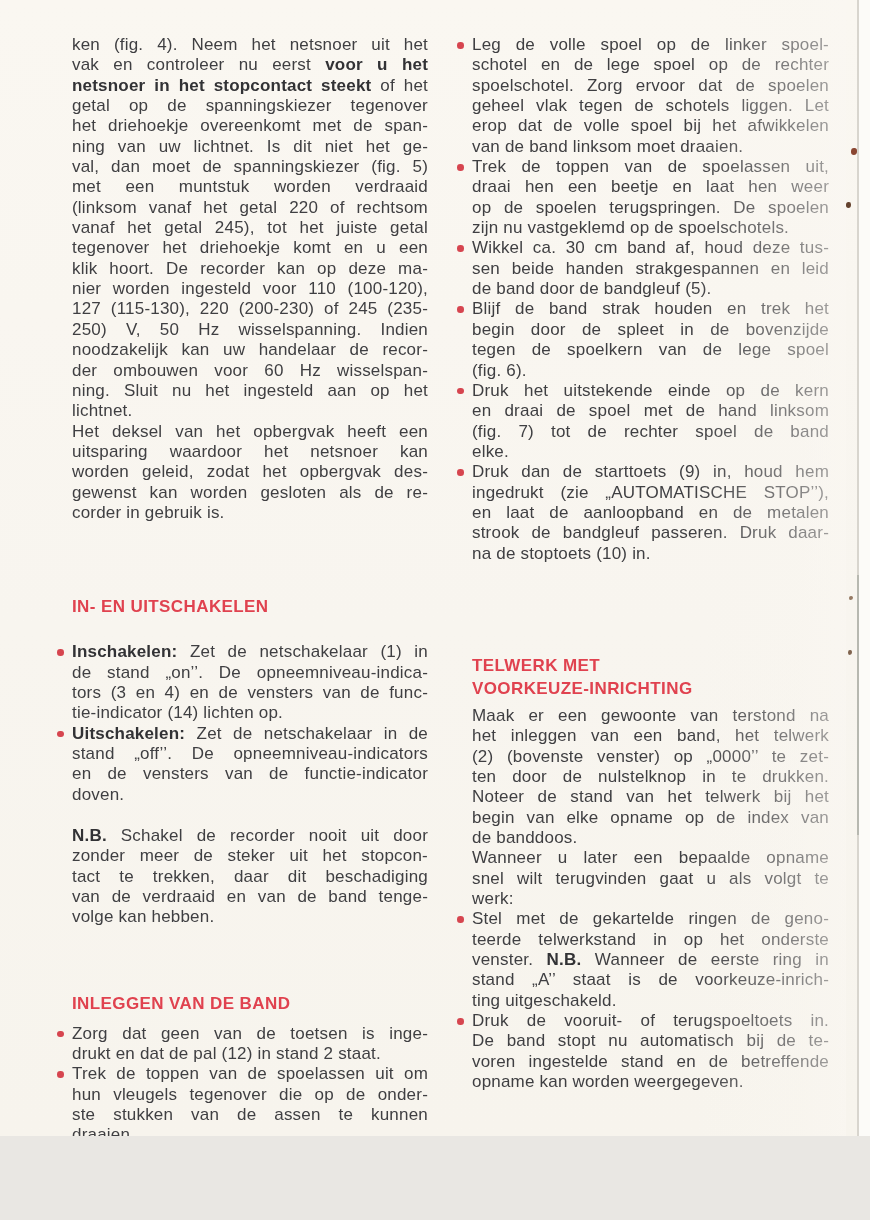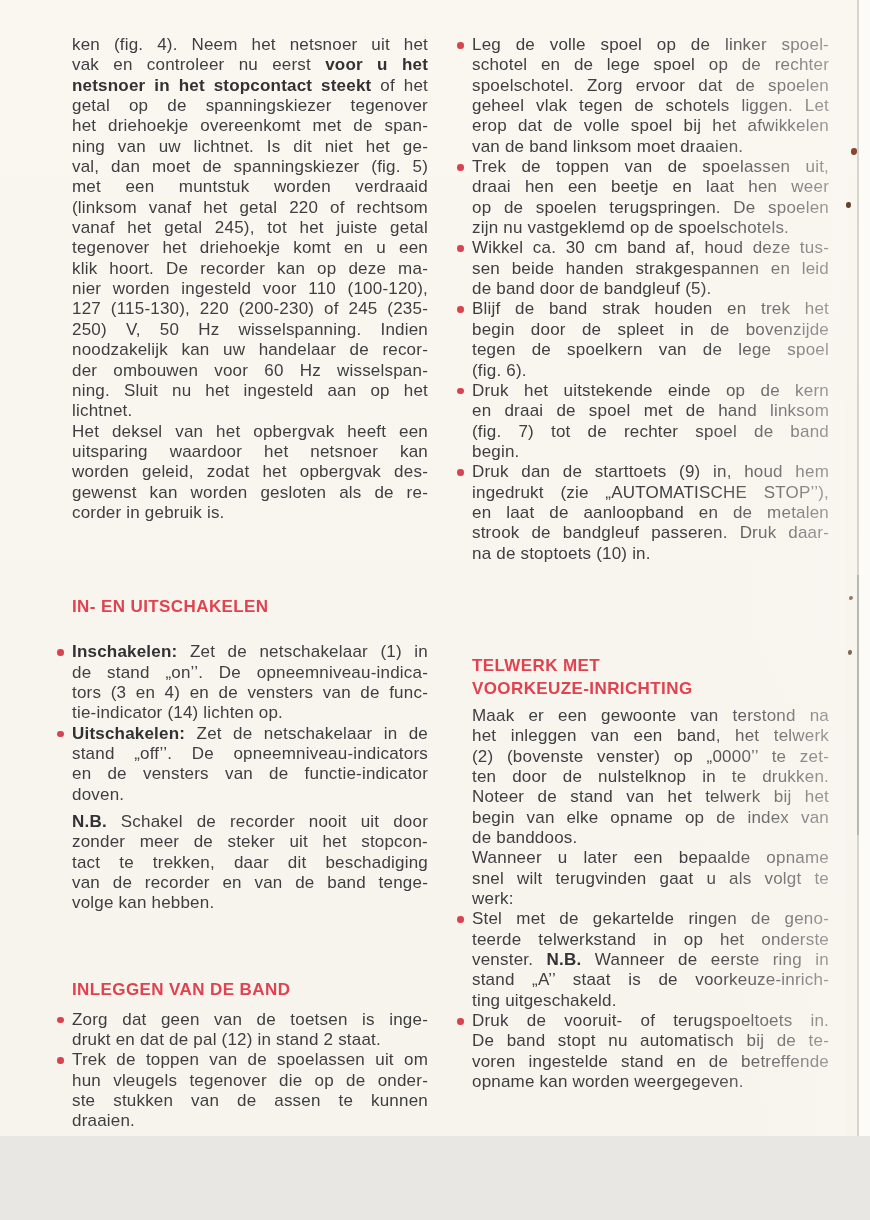"begin." div.line { text: begin -> elke }
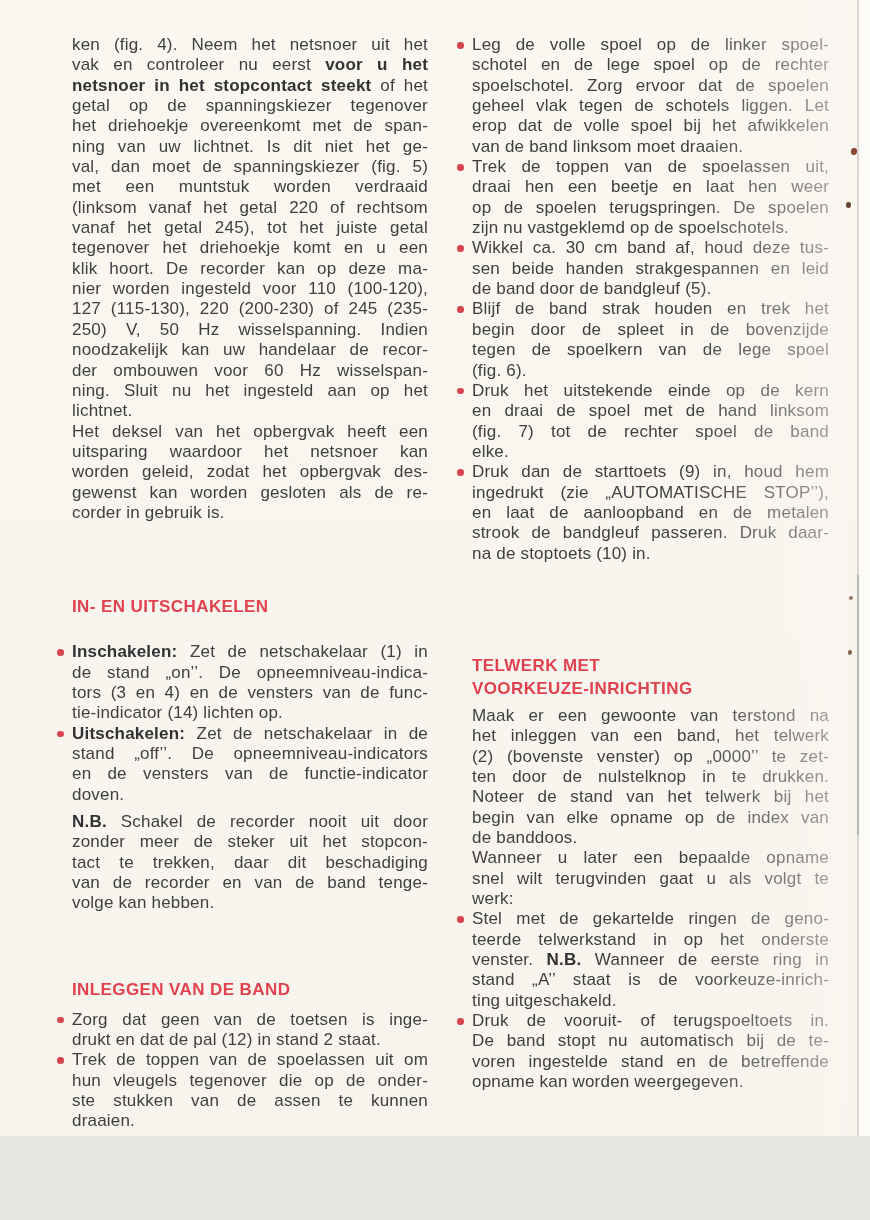"N.B. Schakel de recorder nooit" div.block { margin-top: 7px -> 21px }
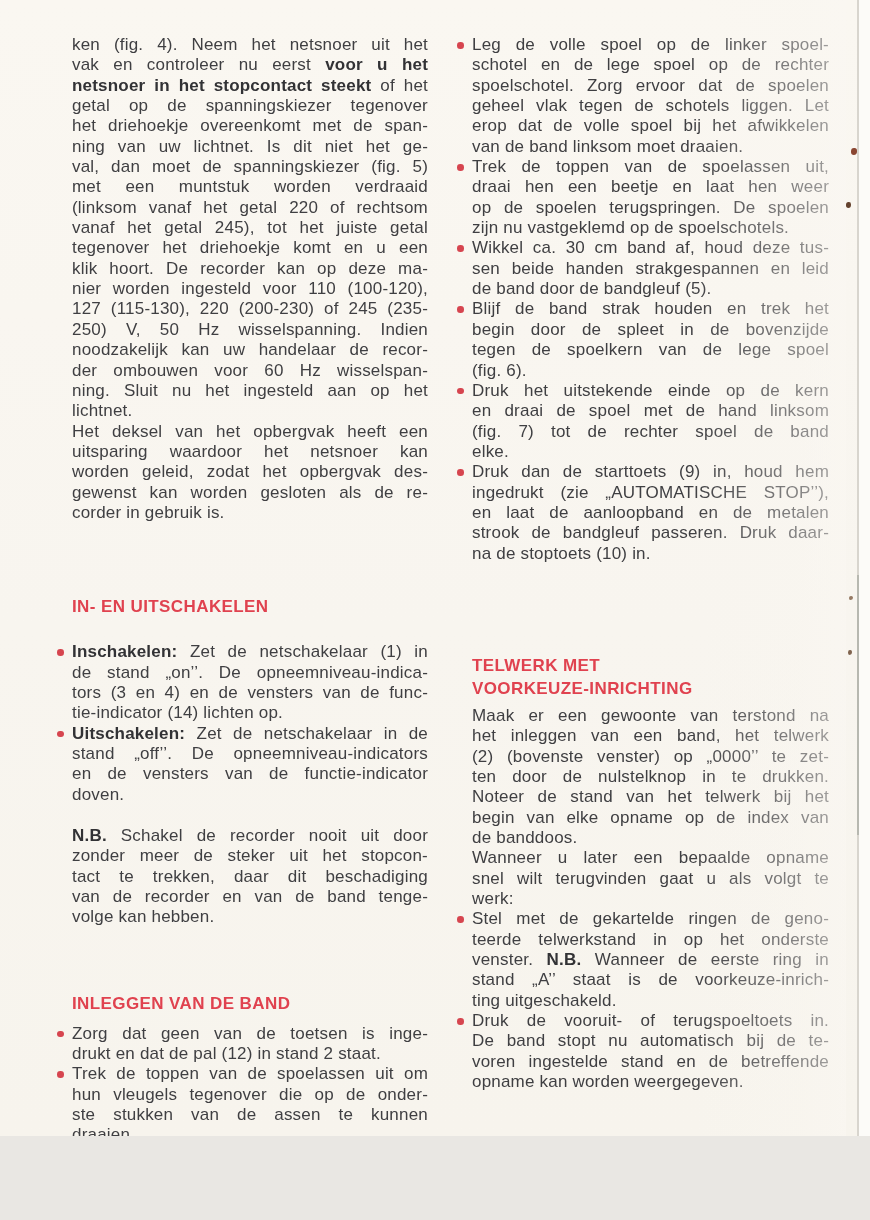"van de recorder en van" div.line { text: recorder -> verdraaid }
